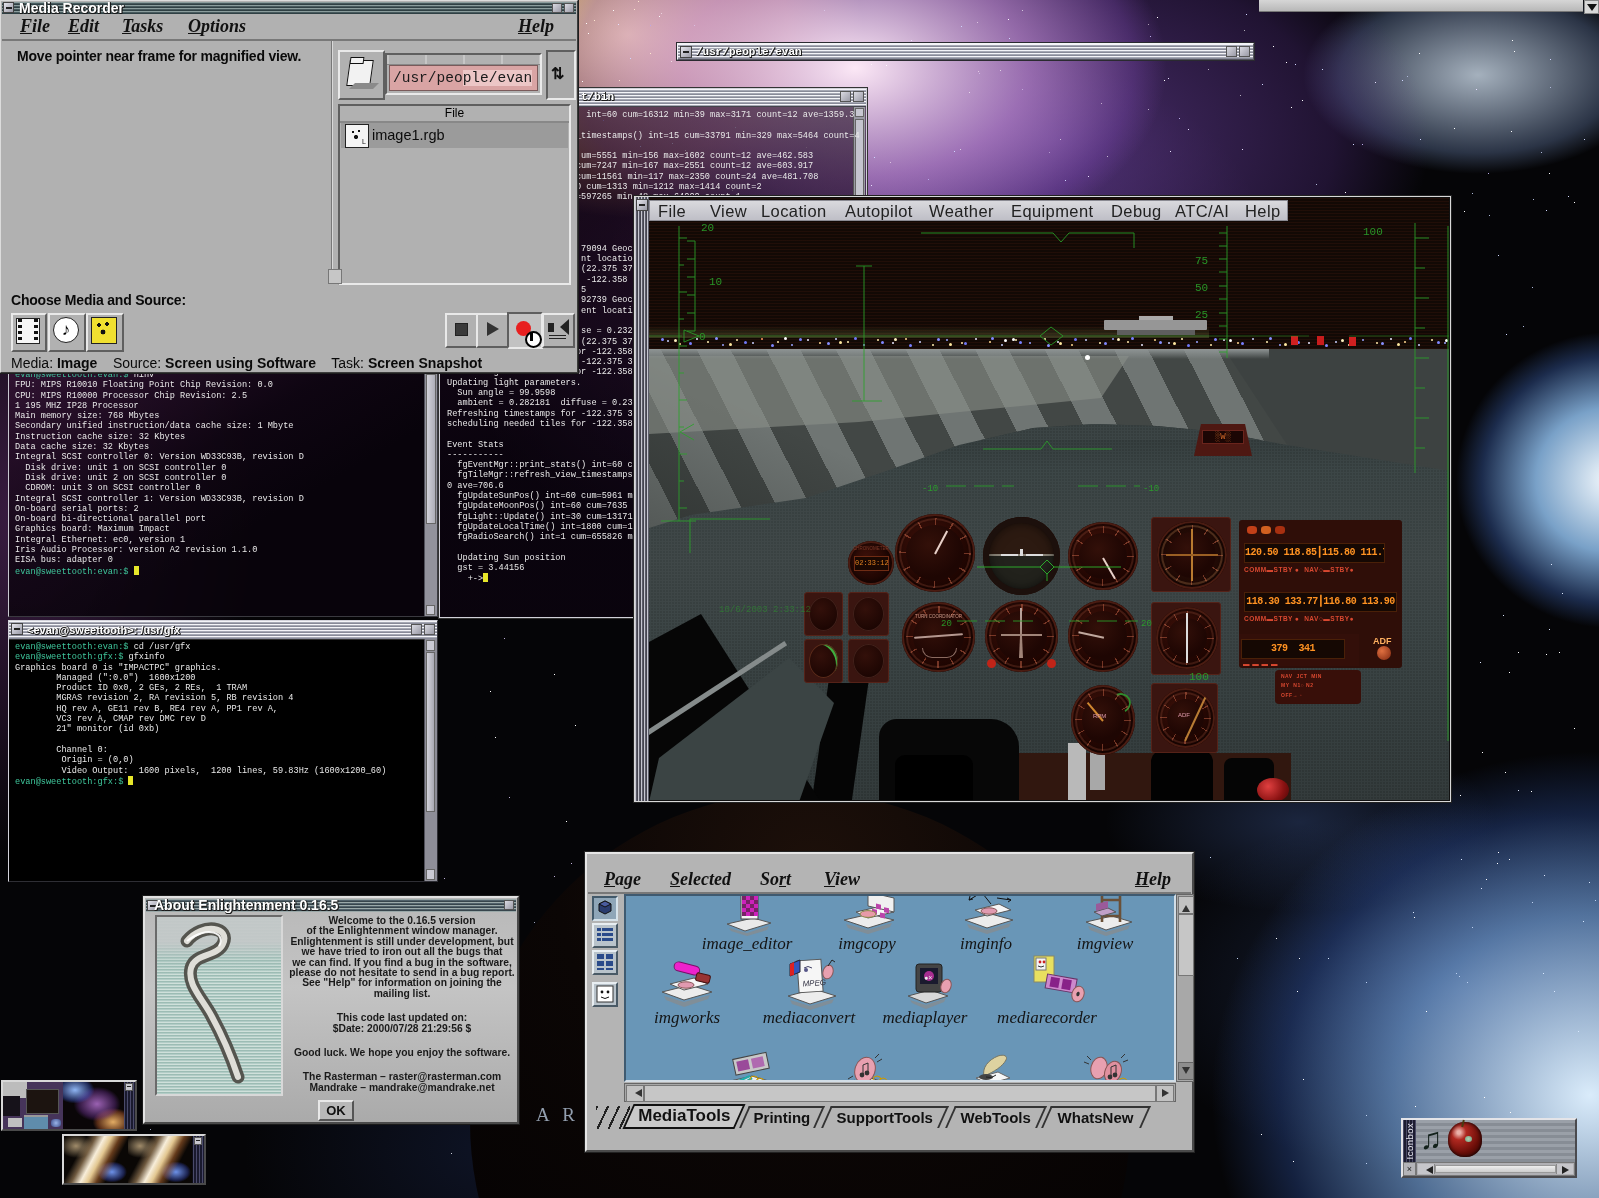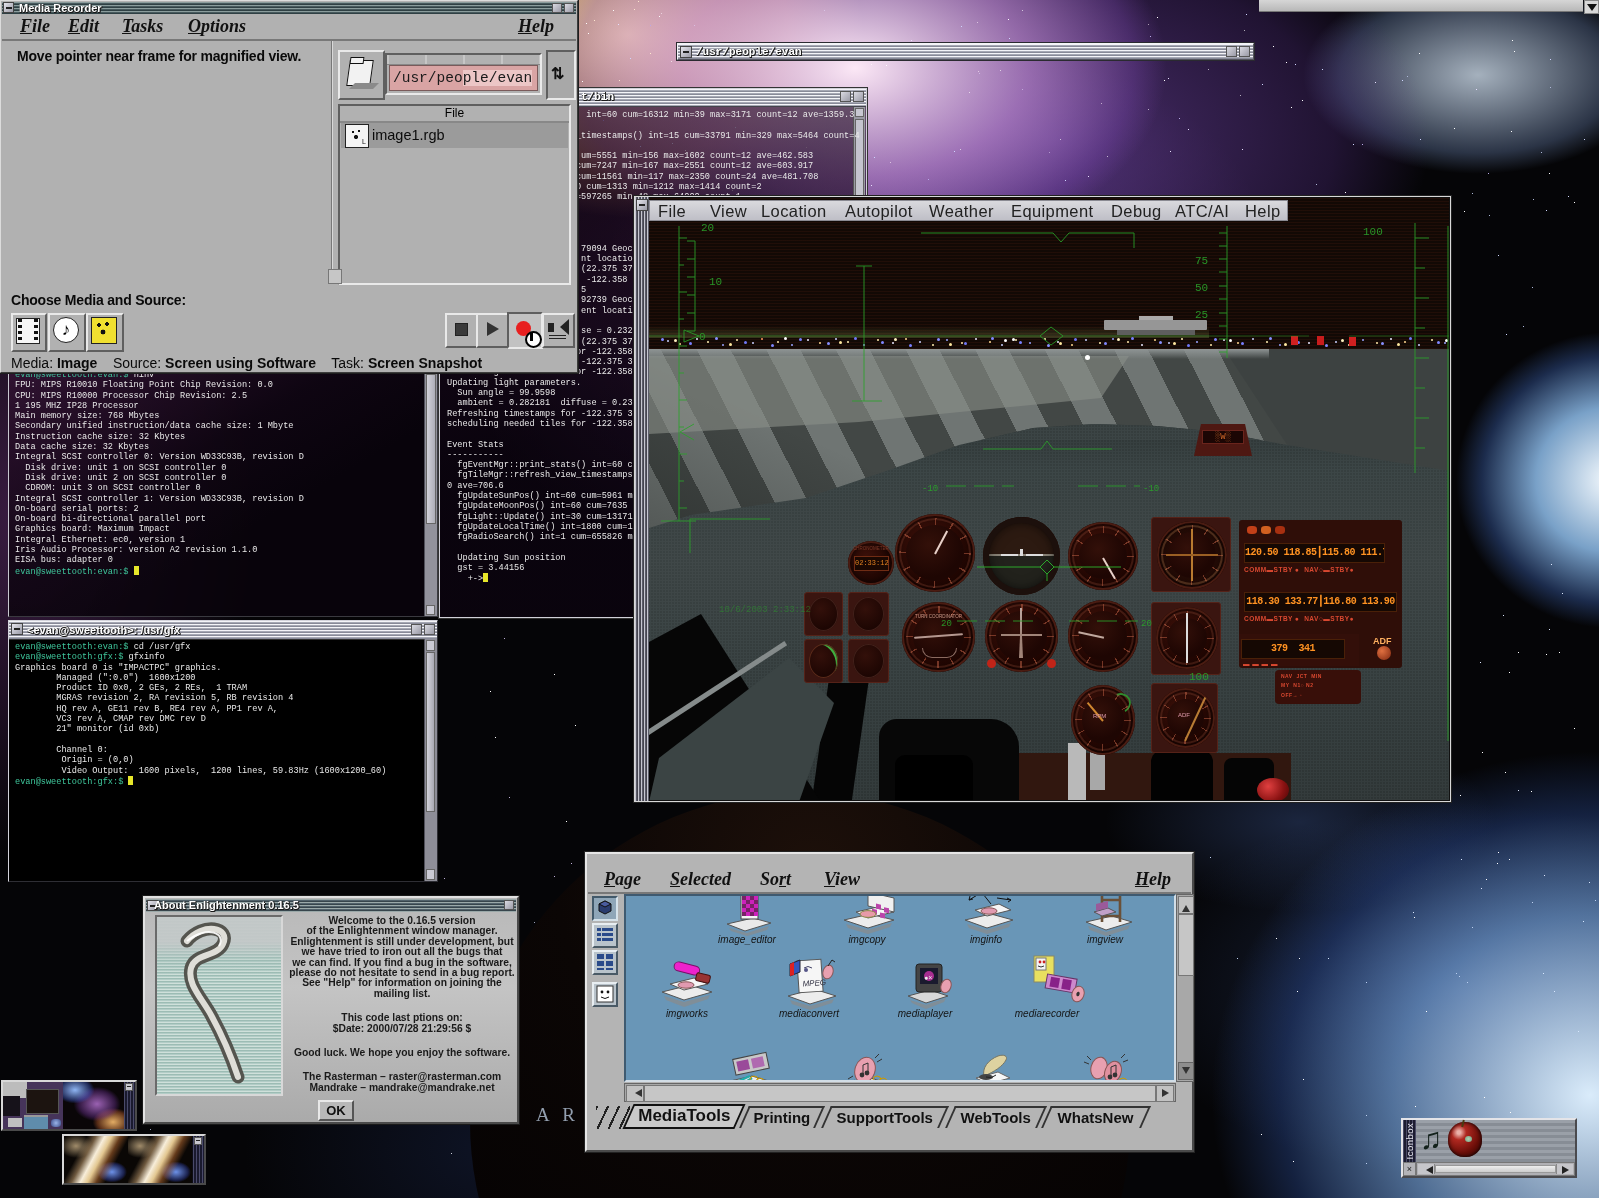"Media Recorder" .tb { font-size: 11px -> 14px }
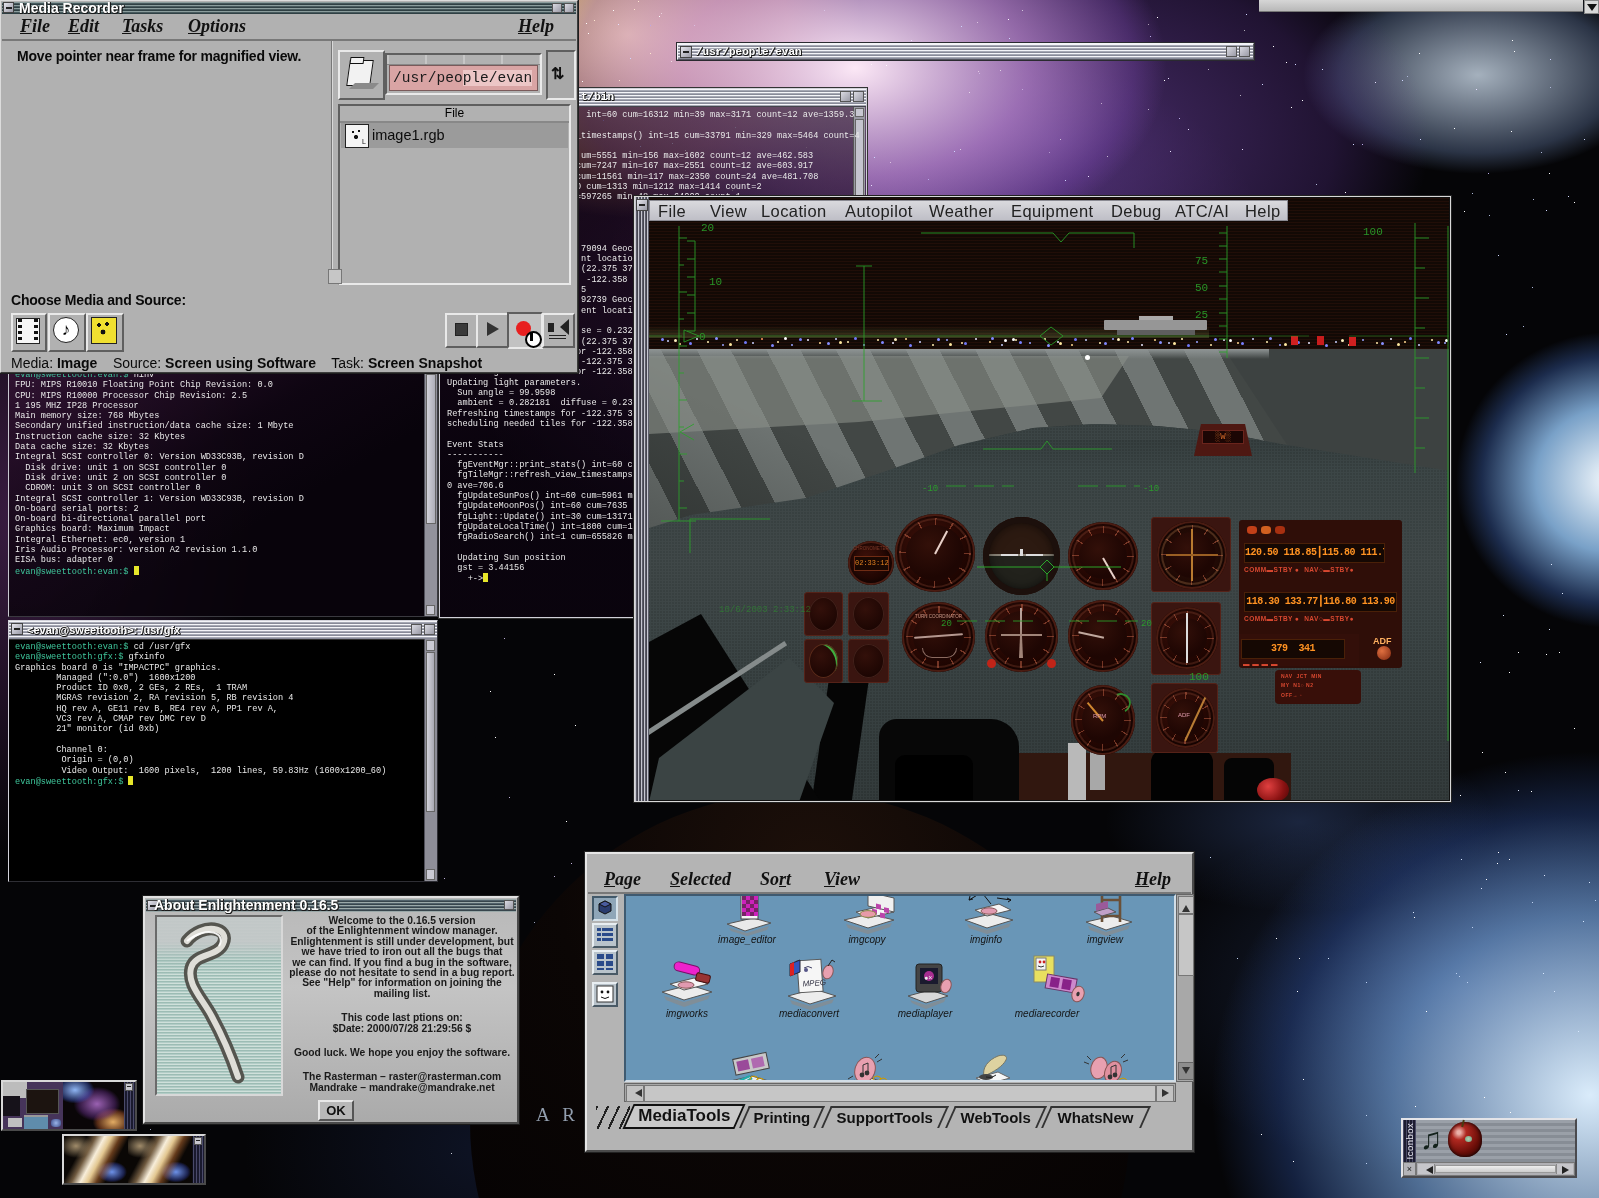"image_editor" .ic .lb { font-family: none -> Liberation Serif, serif; font-size: 10px -> 17px }
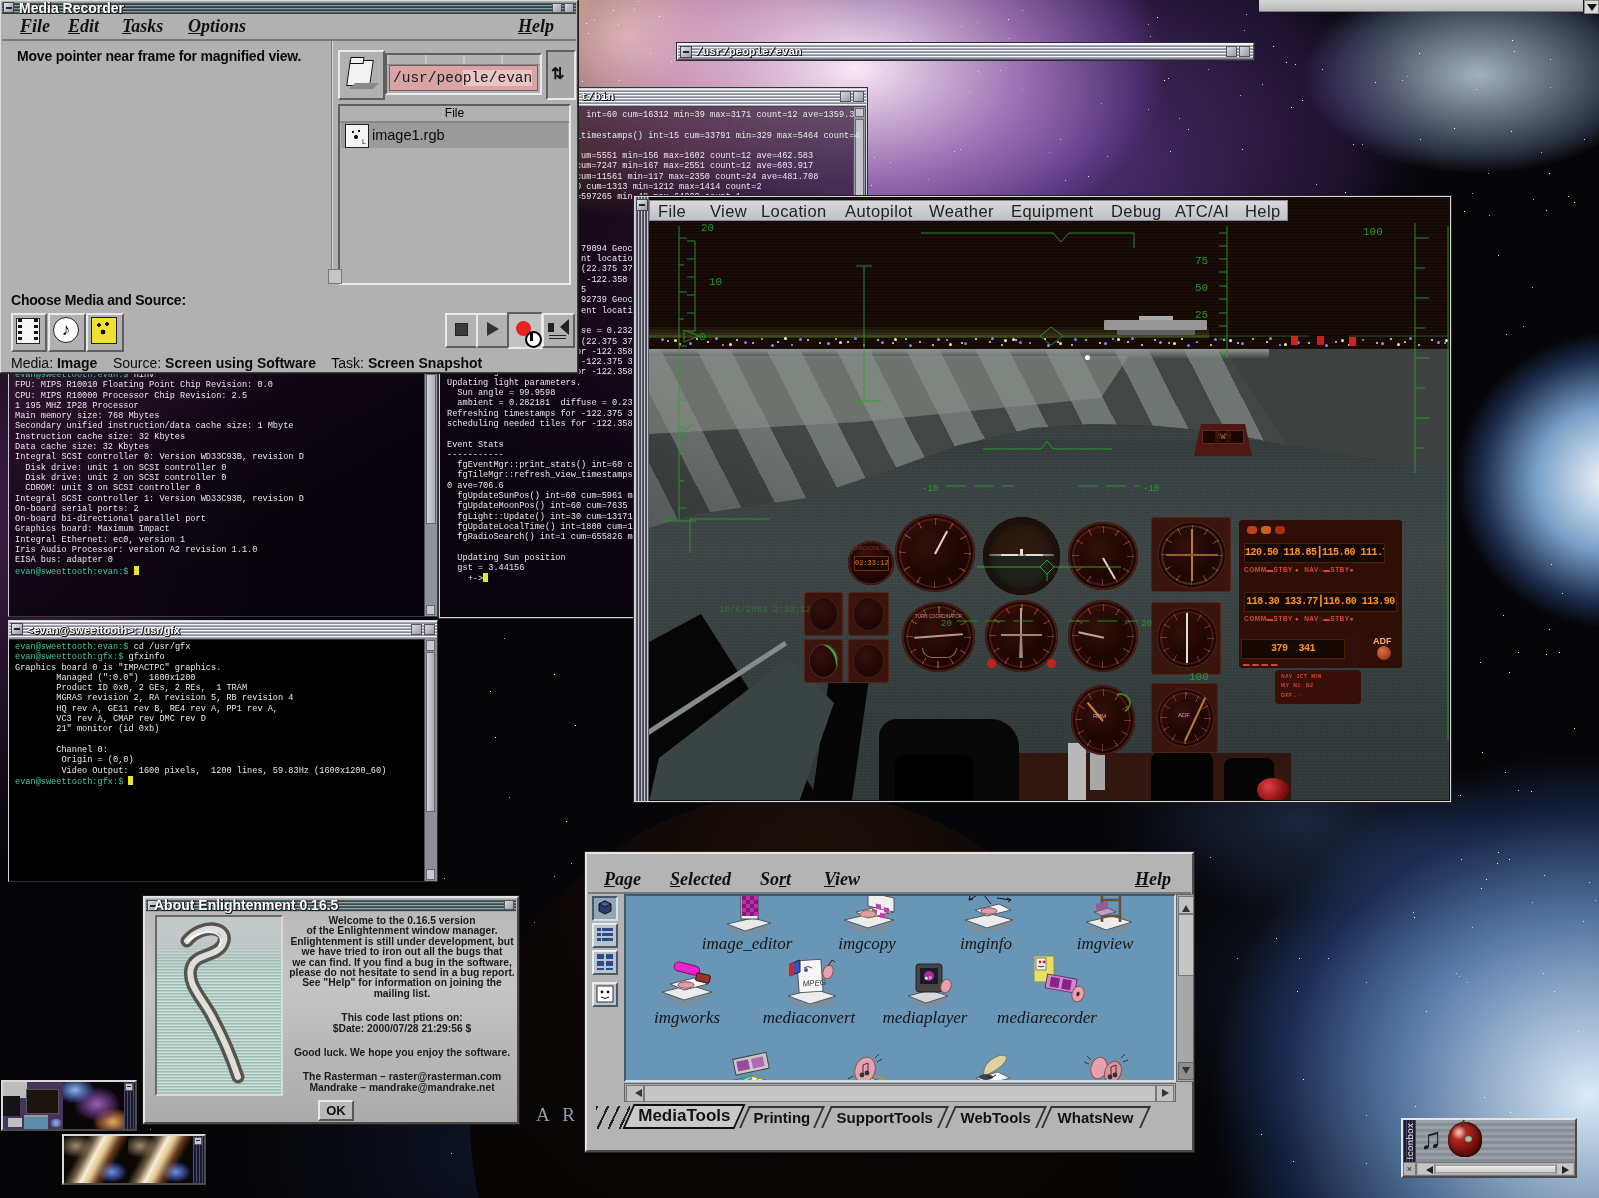"This code last ptions on:" div { text: ptions -> updated }
